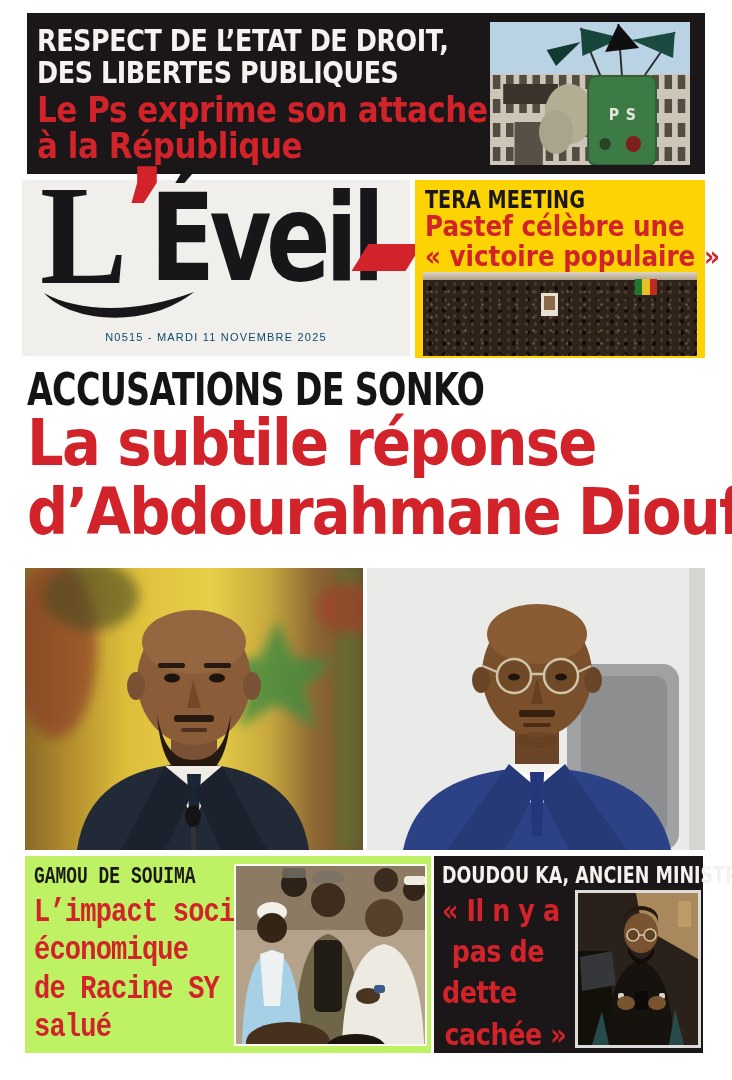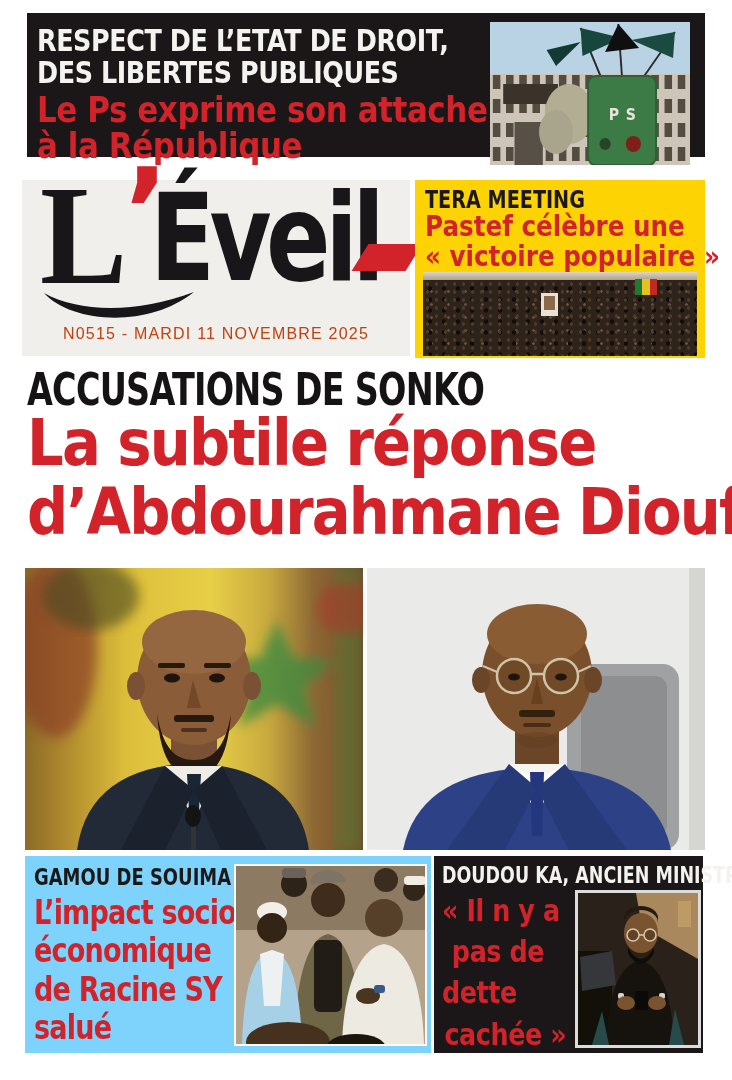"RESPECT DE L’ETAT DE DROIT," .top-banner { height: 144px -> 161px }
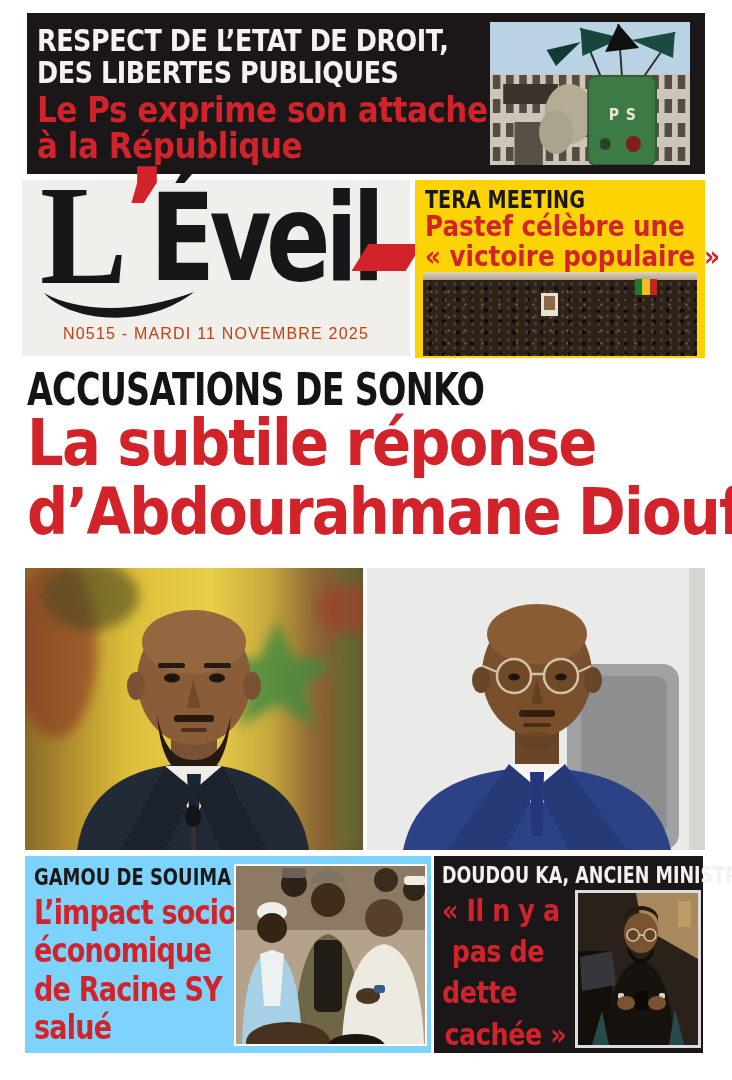"N0515 - MARDI 11 NOVEMBRE" .issue-line { color: #c2410c -> #0c4a6e; font-size: 16px -> 11px }
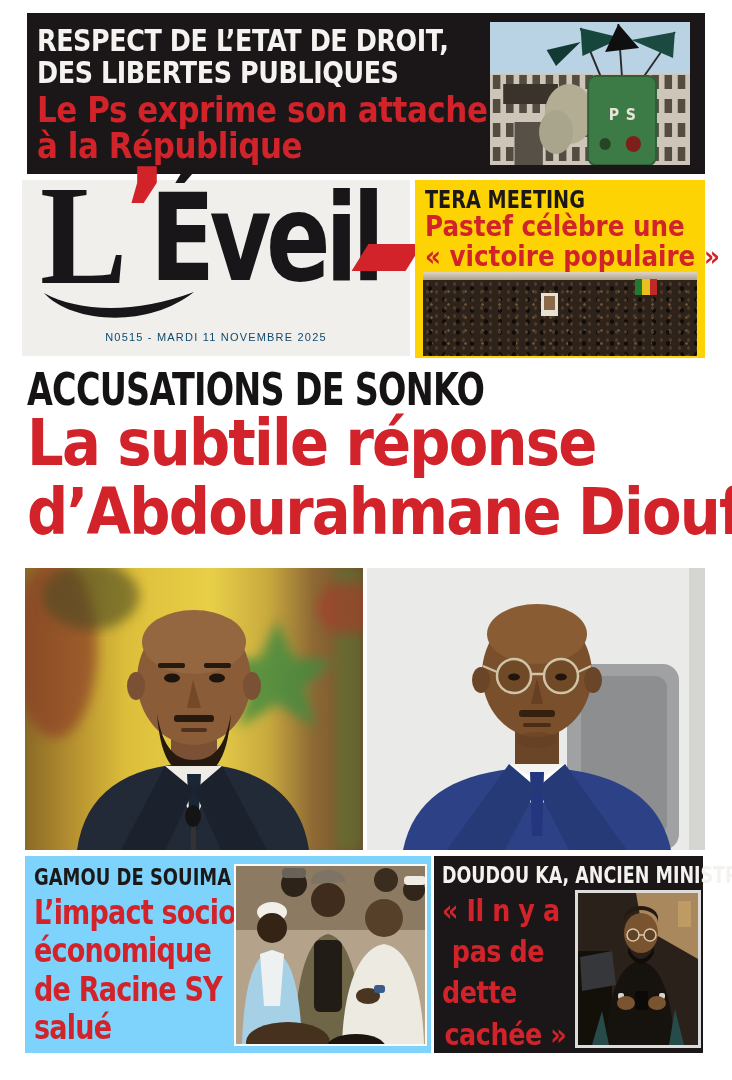"GAMOU DE SOUIMA" .gamou-box { background: #7dd3fc -> #bef264; font-family: none -> Liberation Mono, monospace }
